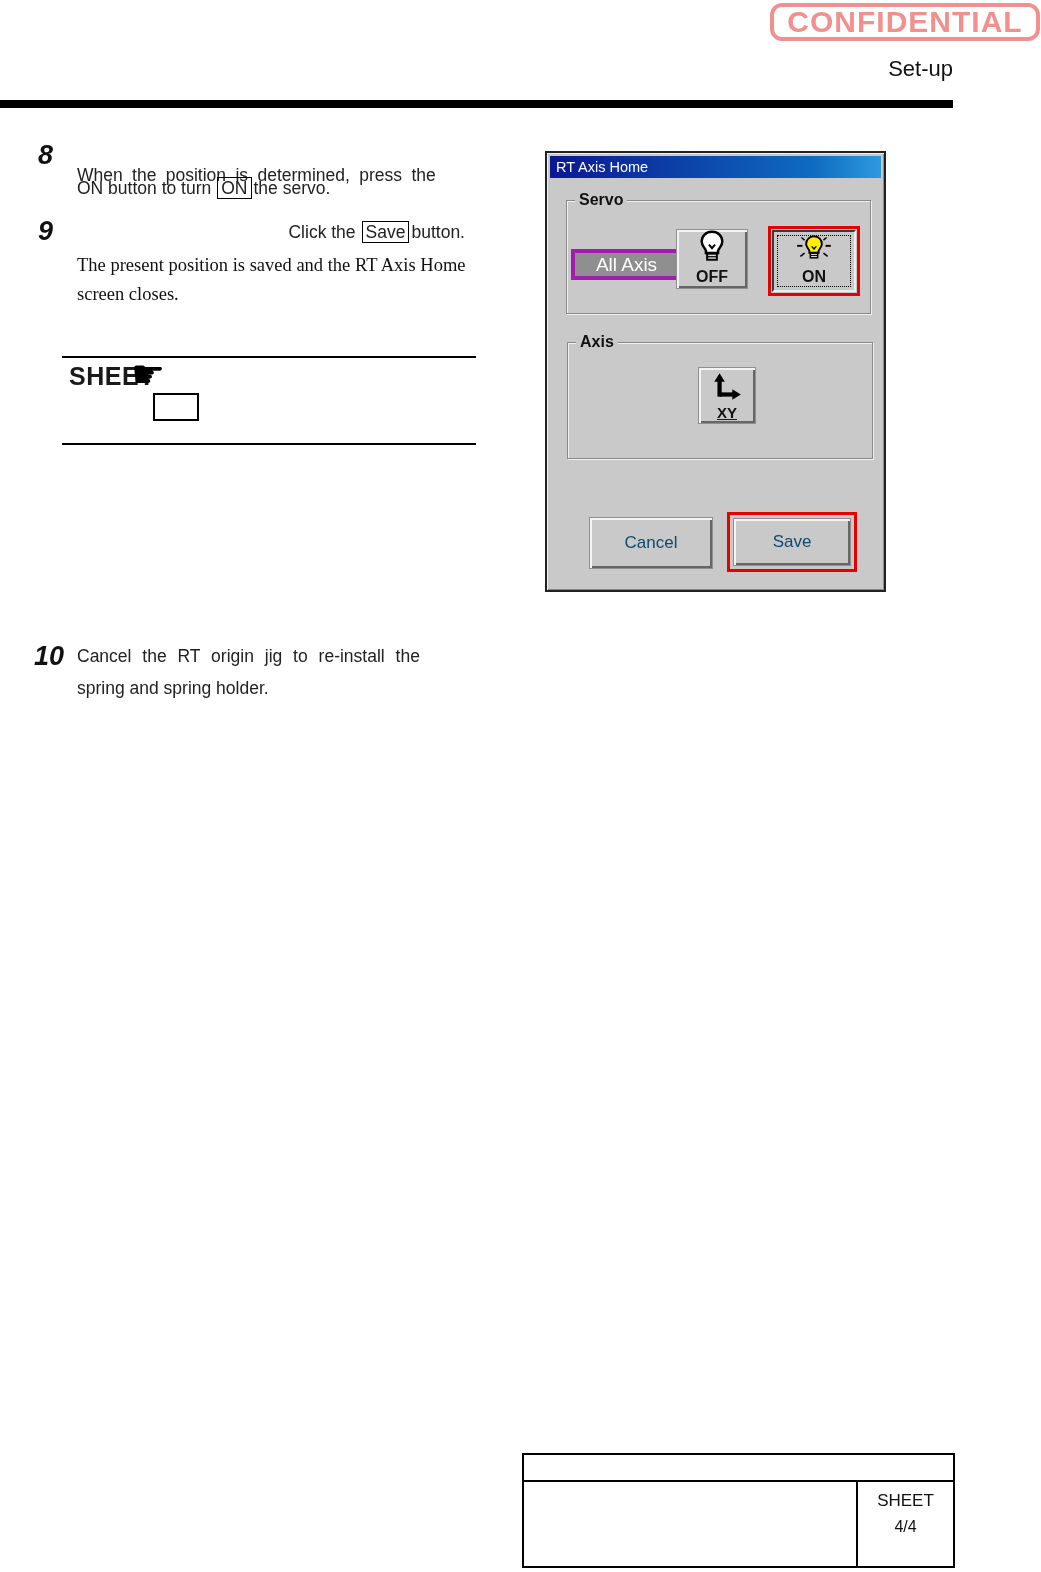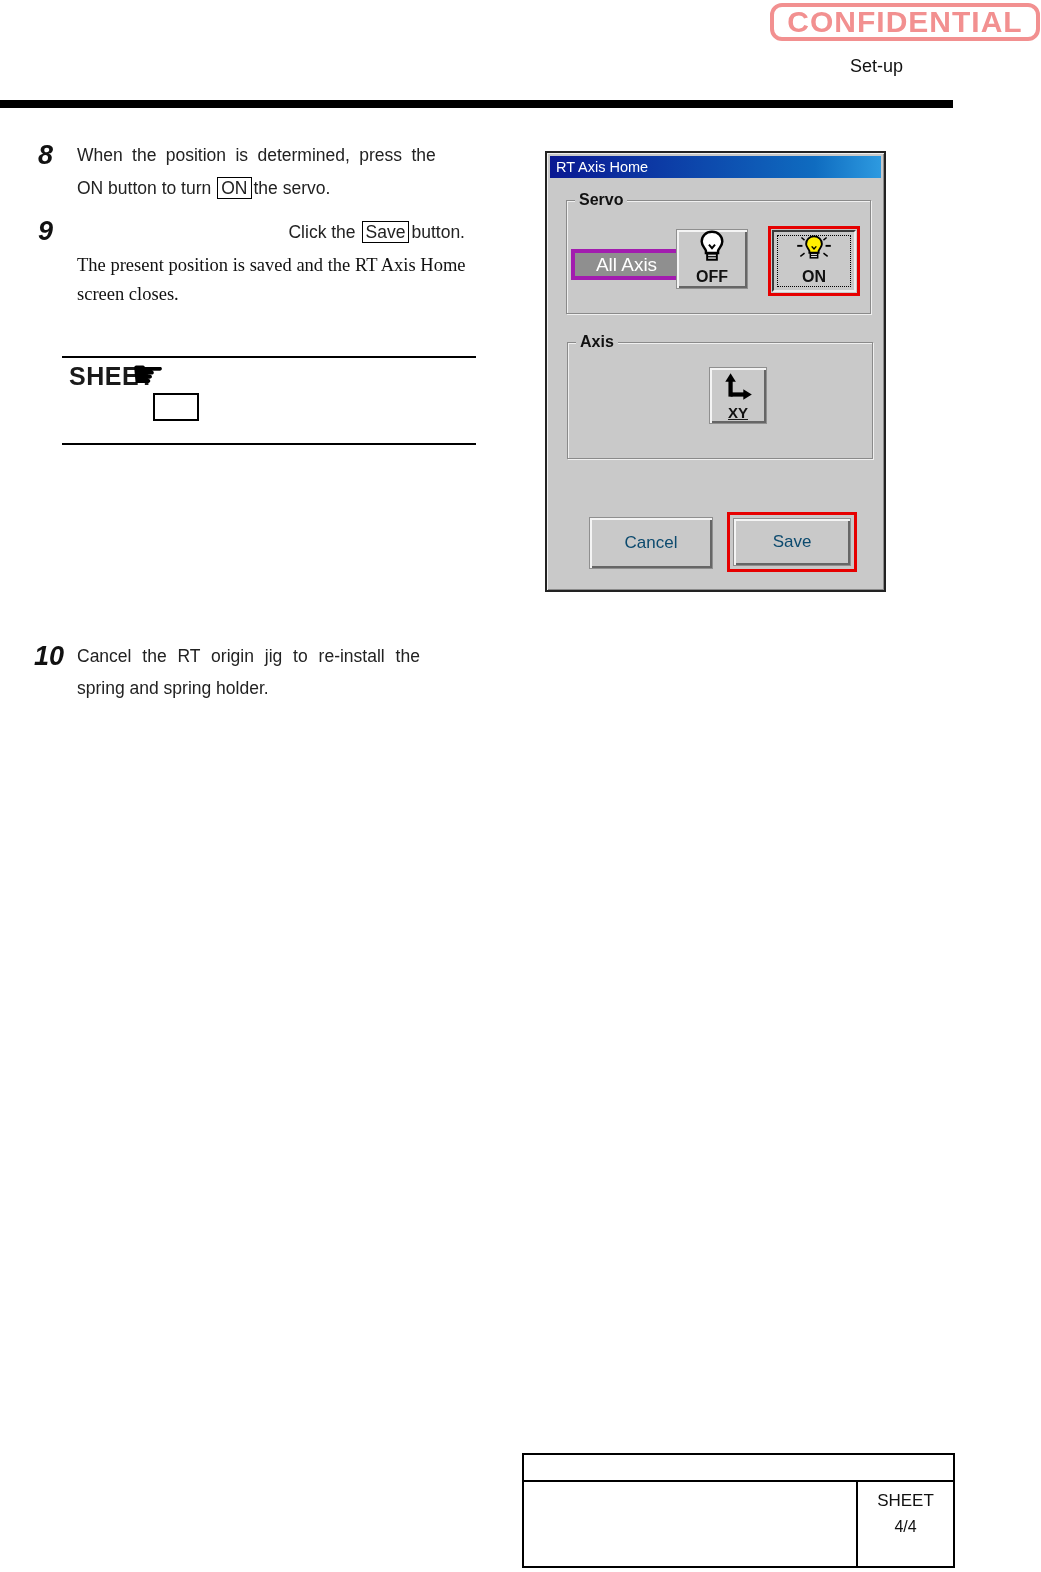"Set-up" .setup-label { font-size: 18px -> 22px; text-align: none -> right }
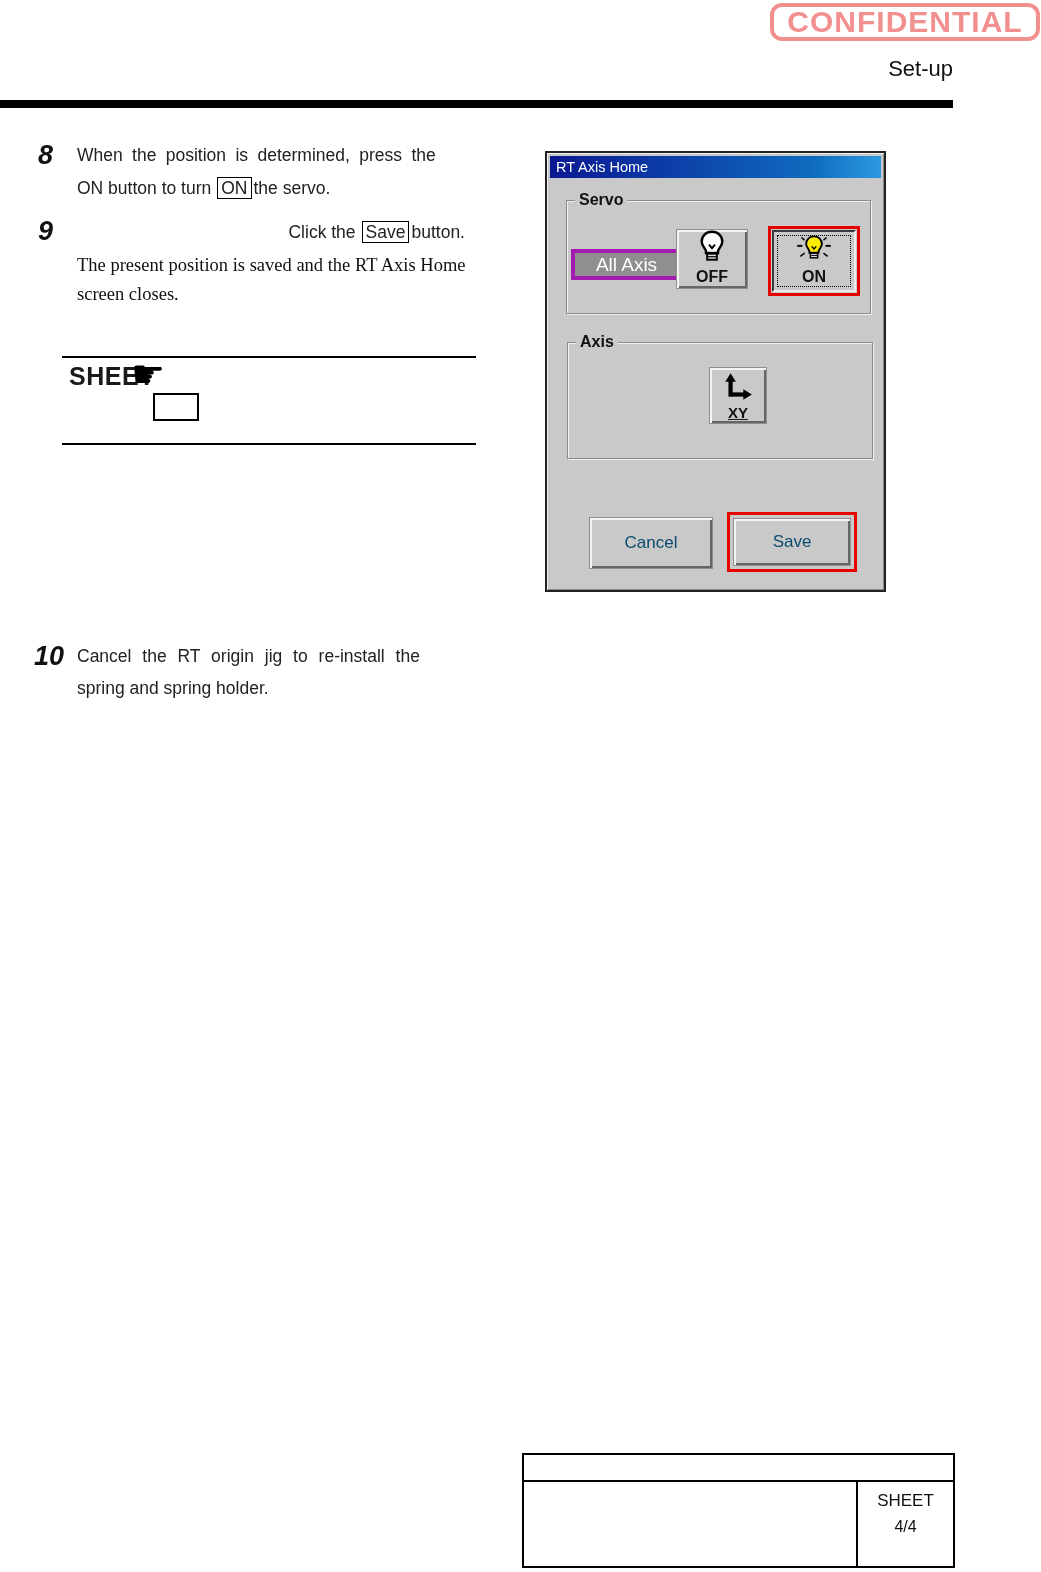"When the position is determined," .justify { margin-top: none -> 20px }
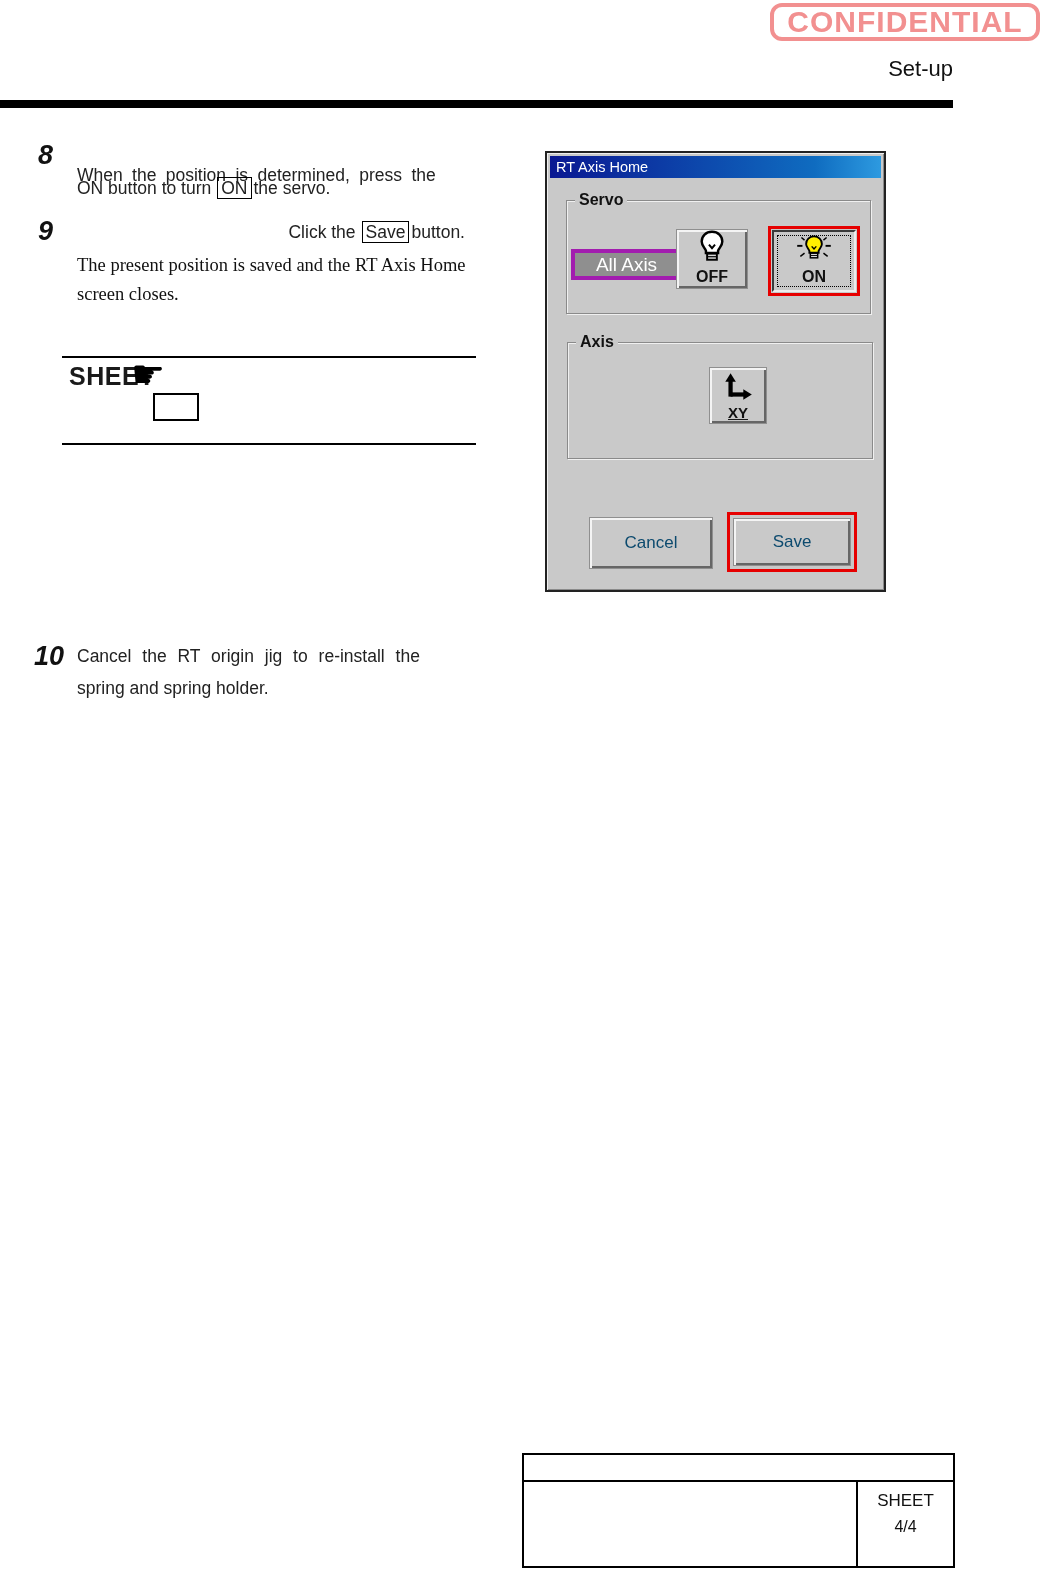"XY" .btn-xy { left: 162px -> 151px }
